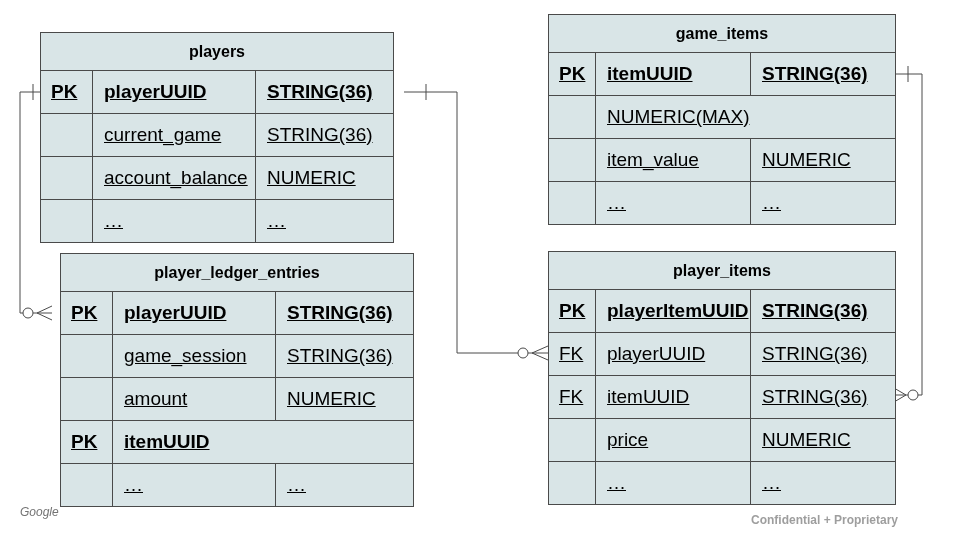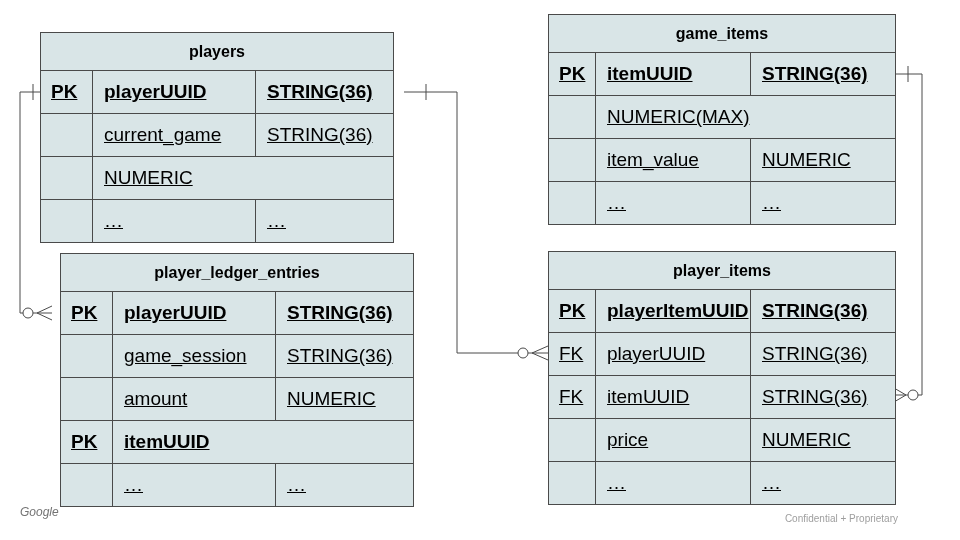"account_balance" div.c-name { html: none -> <div>account_balance</div> }
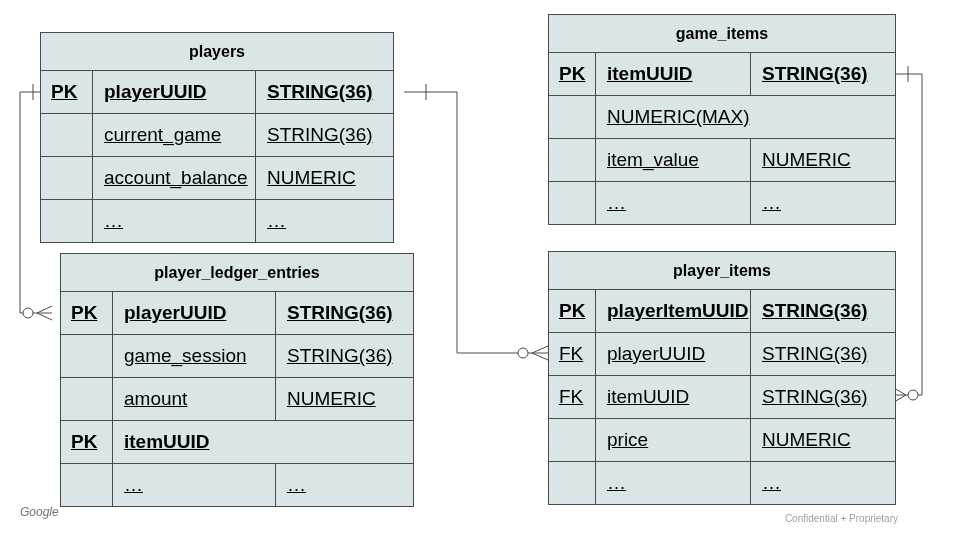"Confidential + Proprietary" .footer-note { font-size: 10px -> 12px; font-weight: none -> bold }
